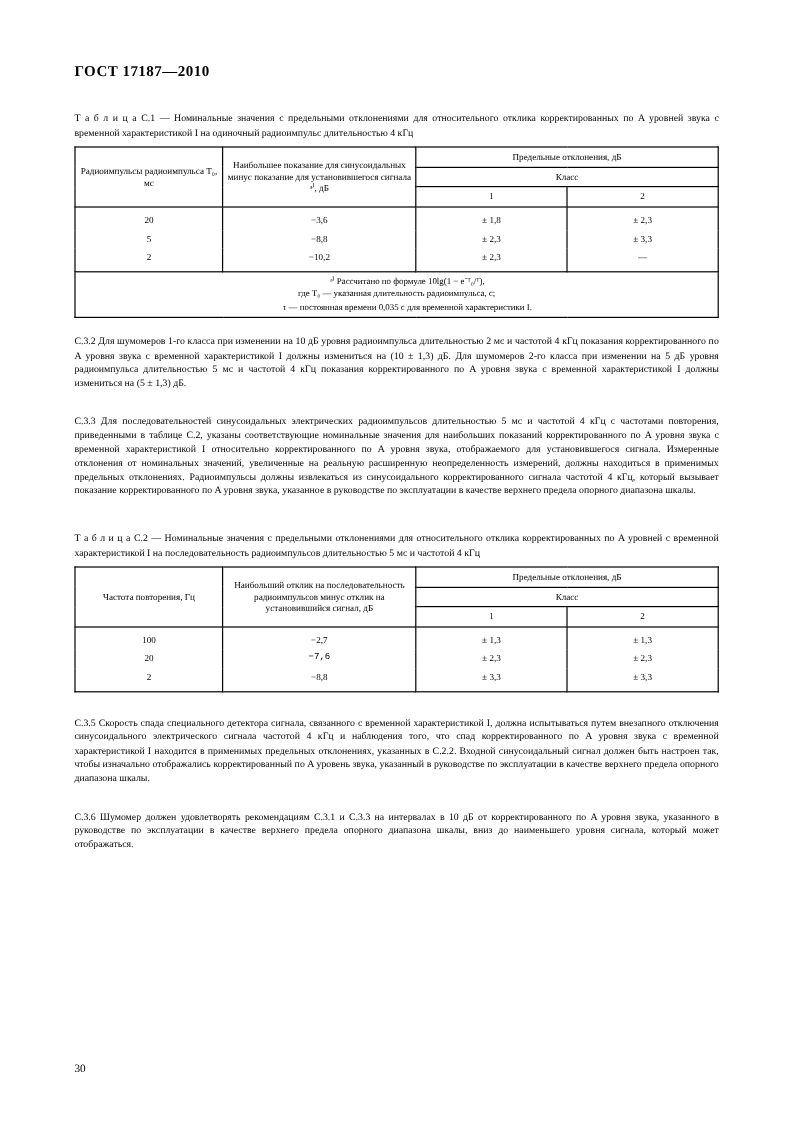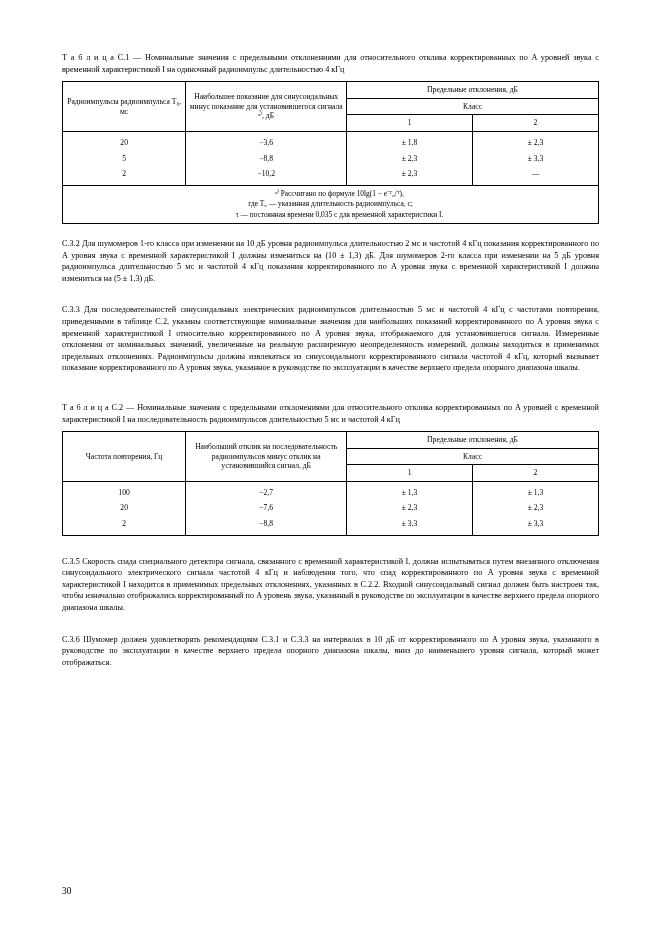"ГОСТ 17187—2010" div.header { html: none -> <div>ГОСТ 17187—2010</div> }
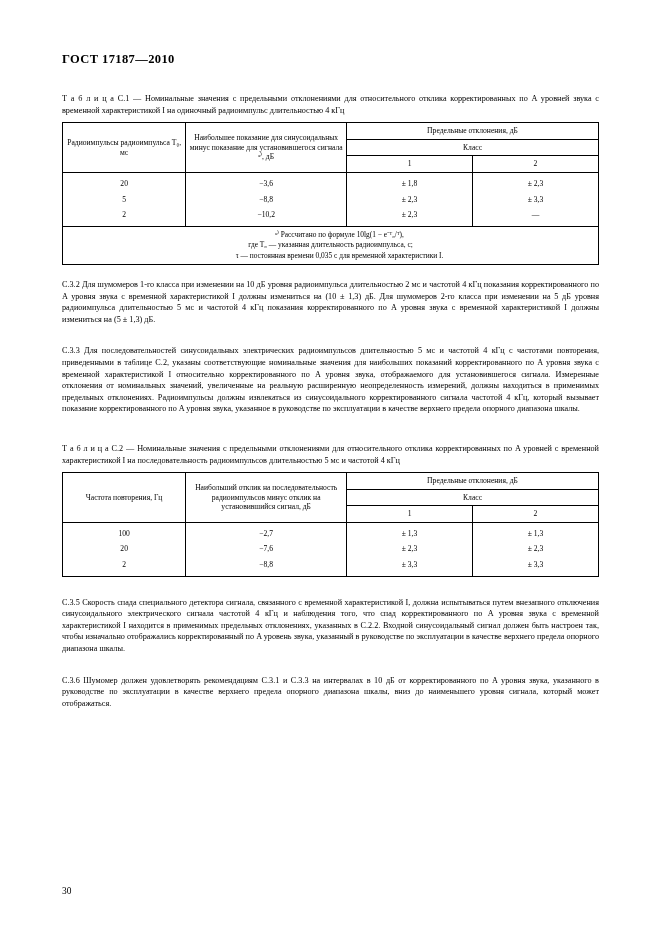"−7,6" td { font-family: none -> Liberation Mono, monospace }
